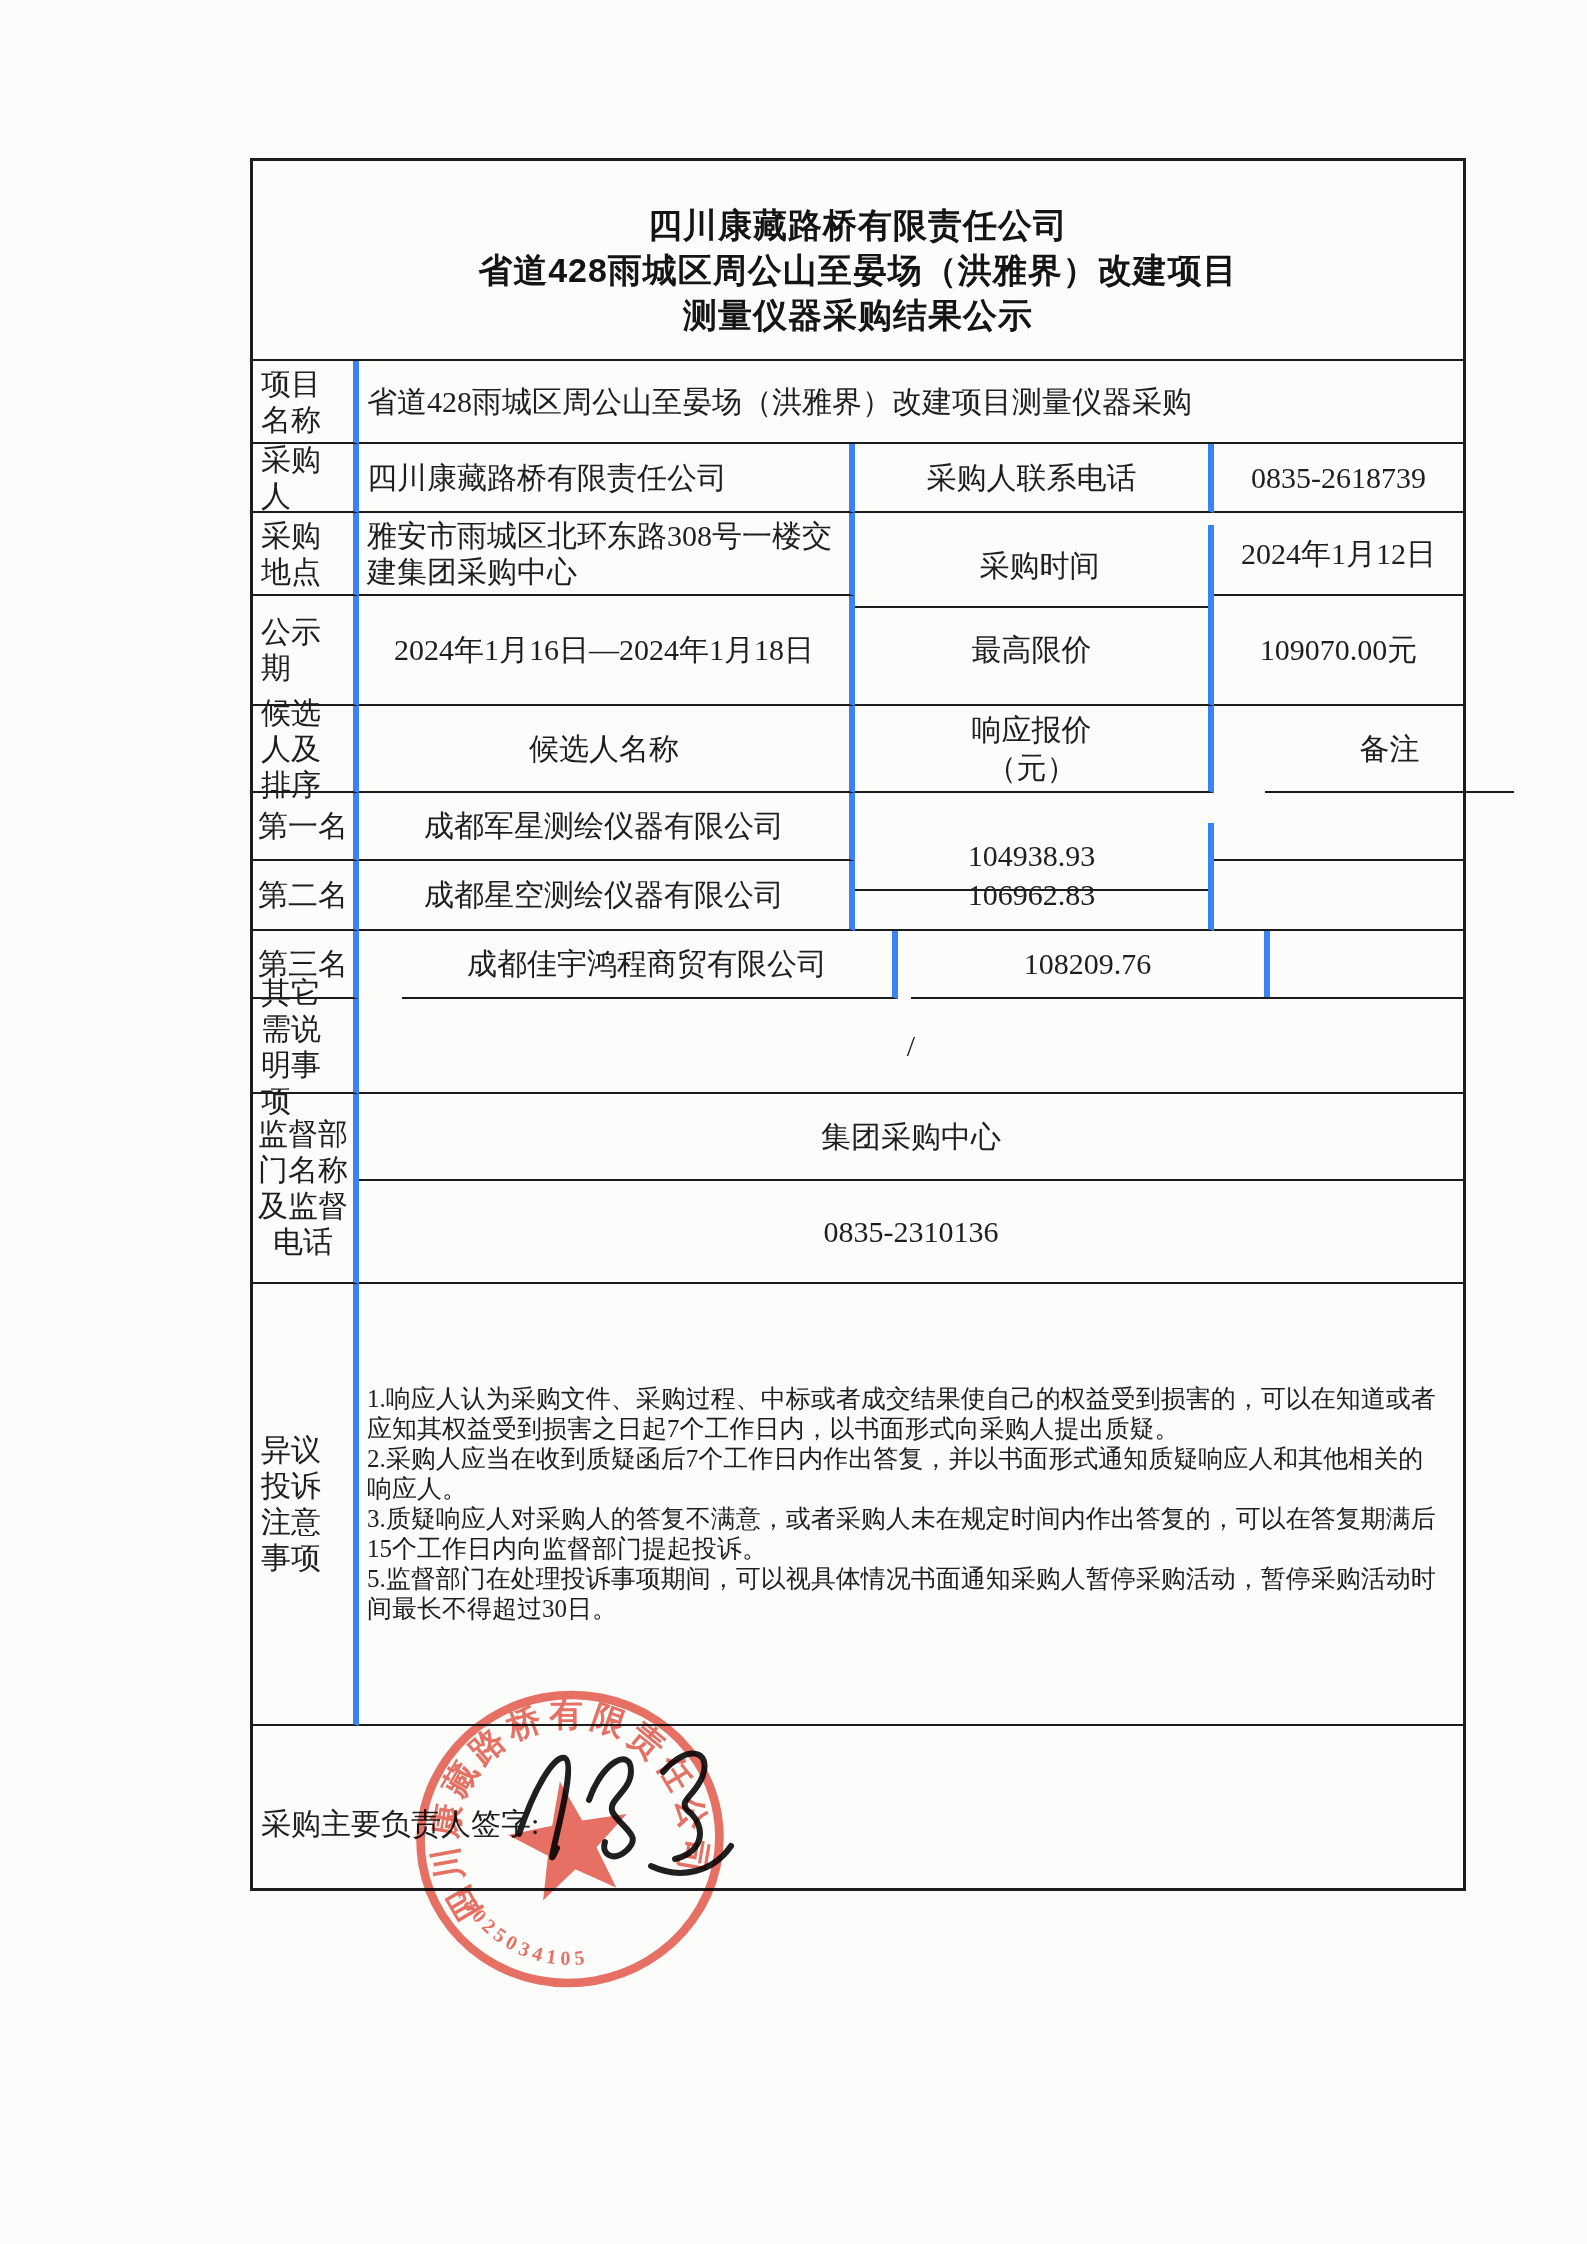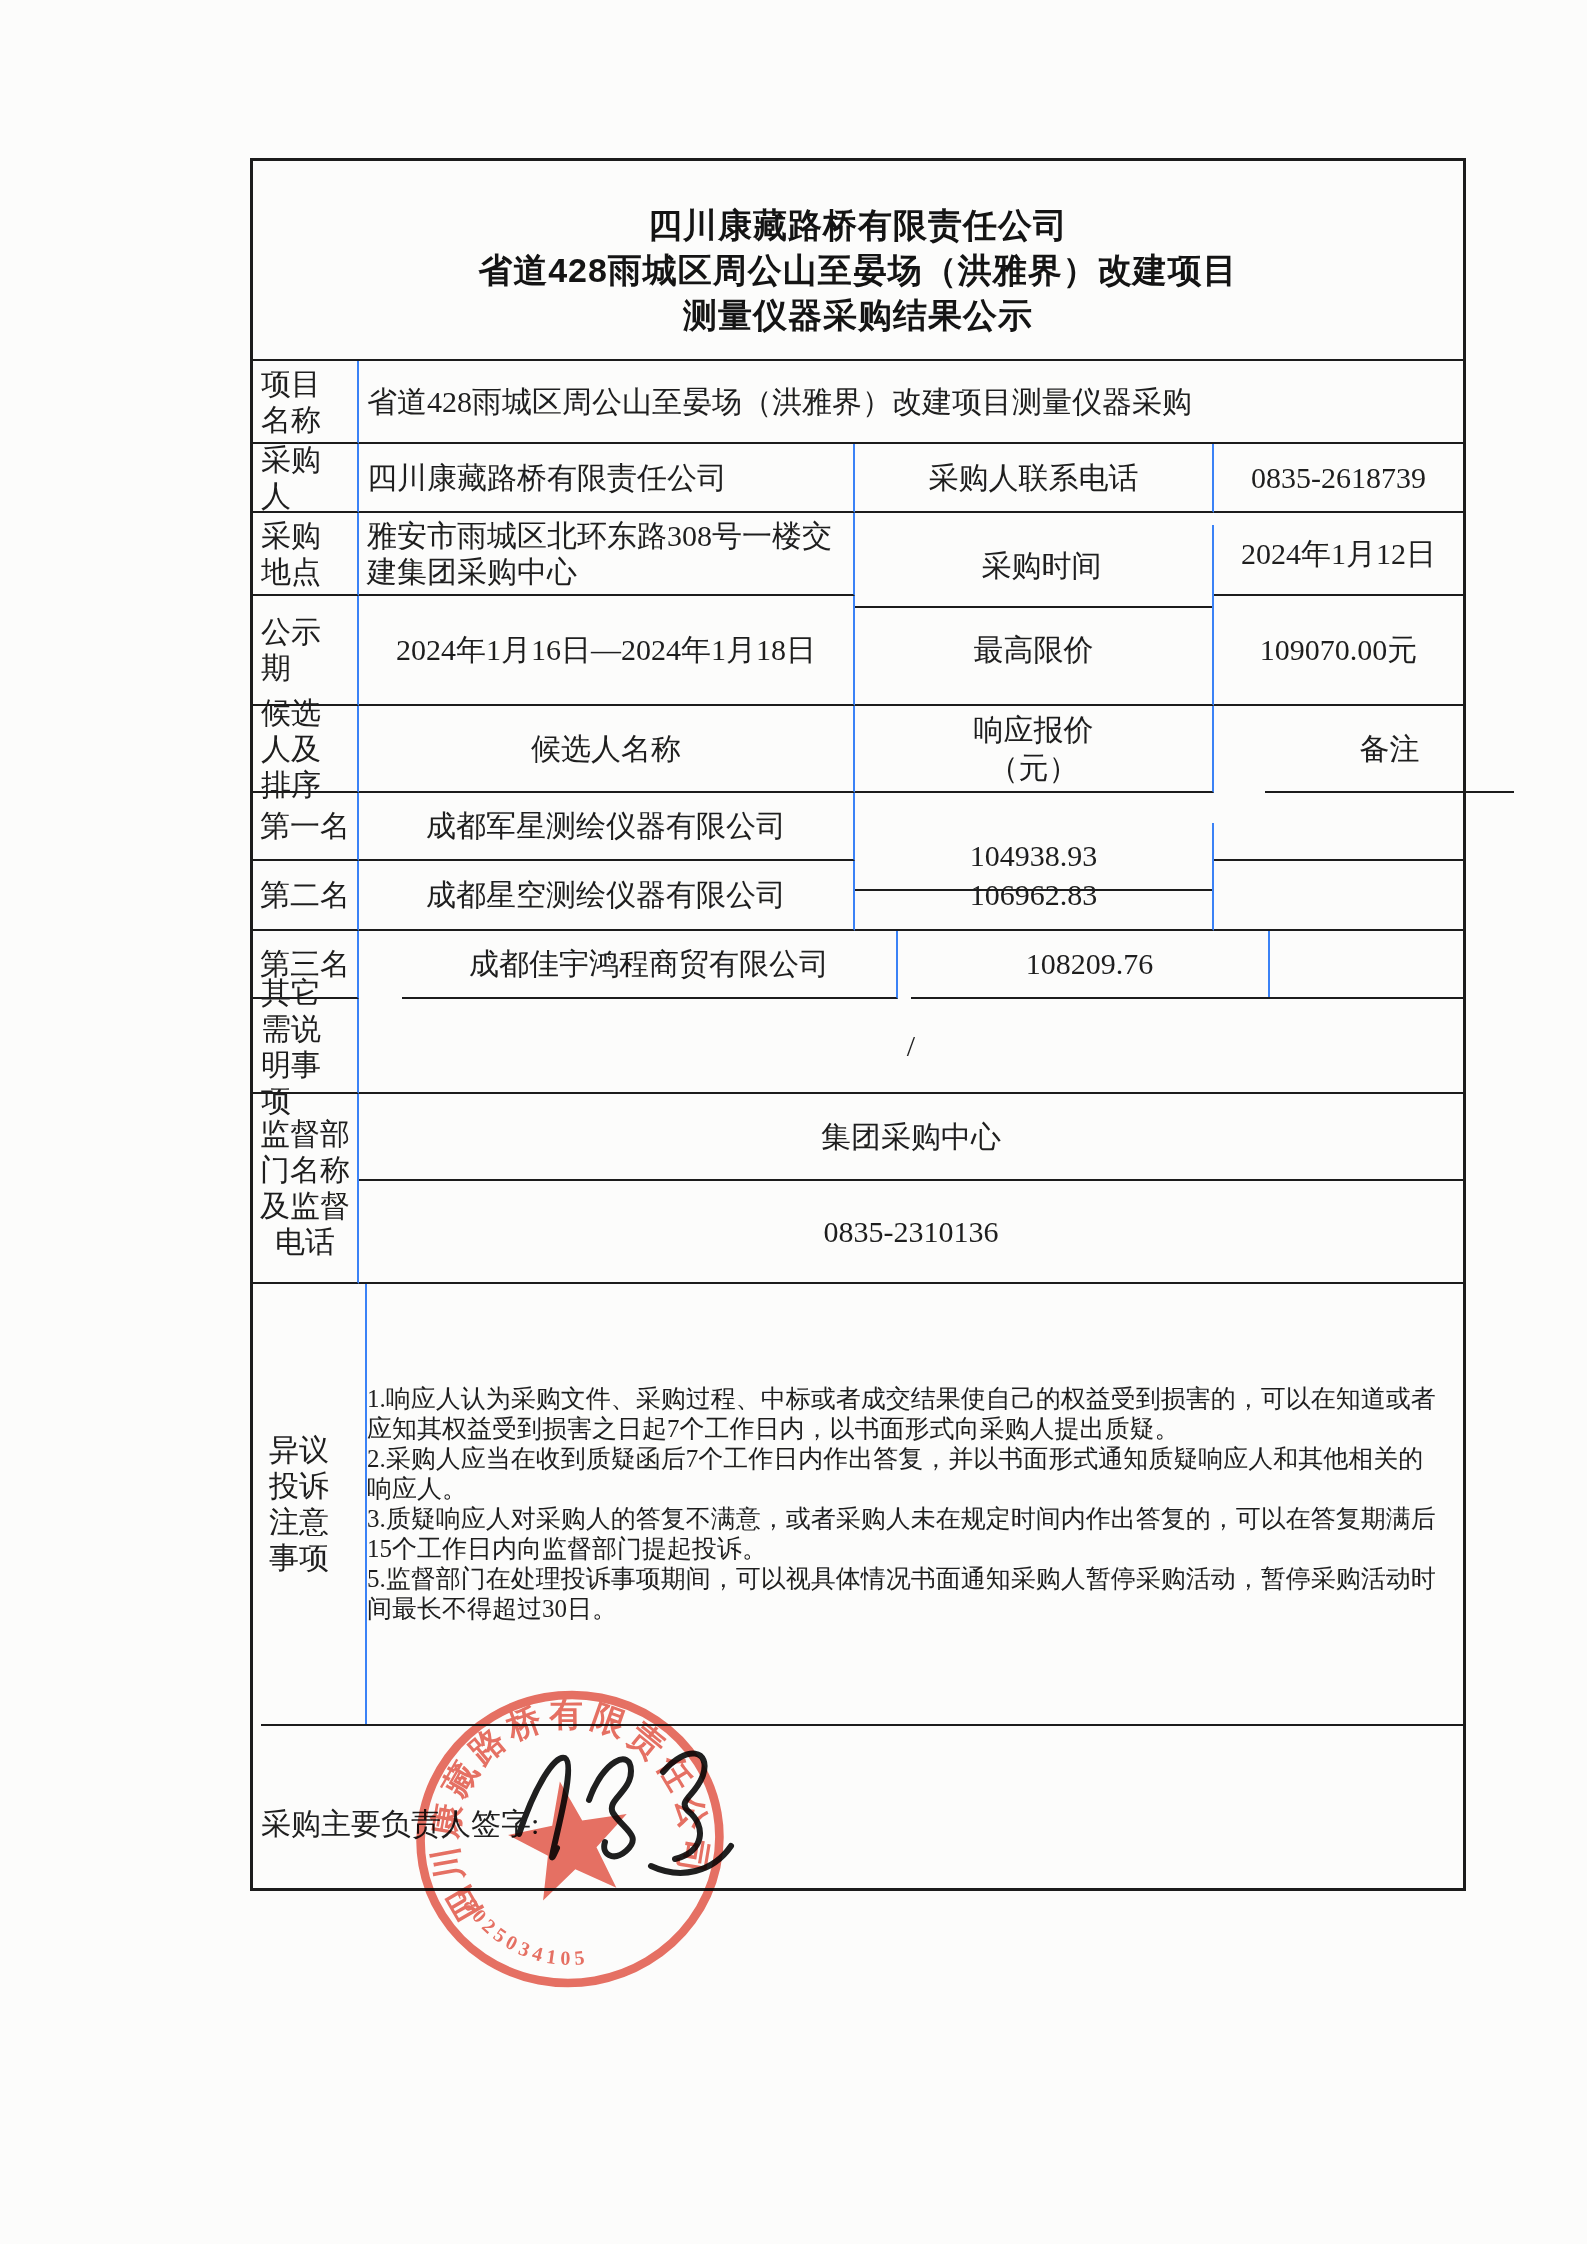"项目名称" .cell.br { border-right: 2px solid #3b82f6 -> 6px solid #3b82f6 }
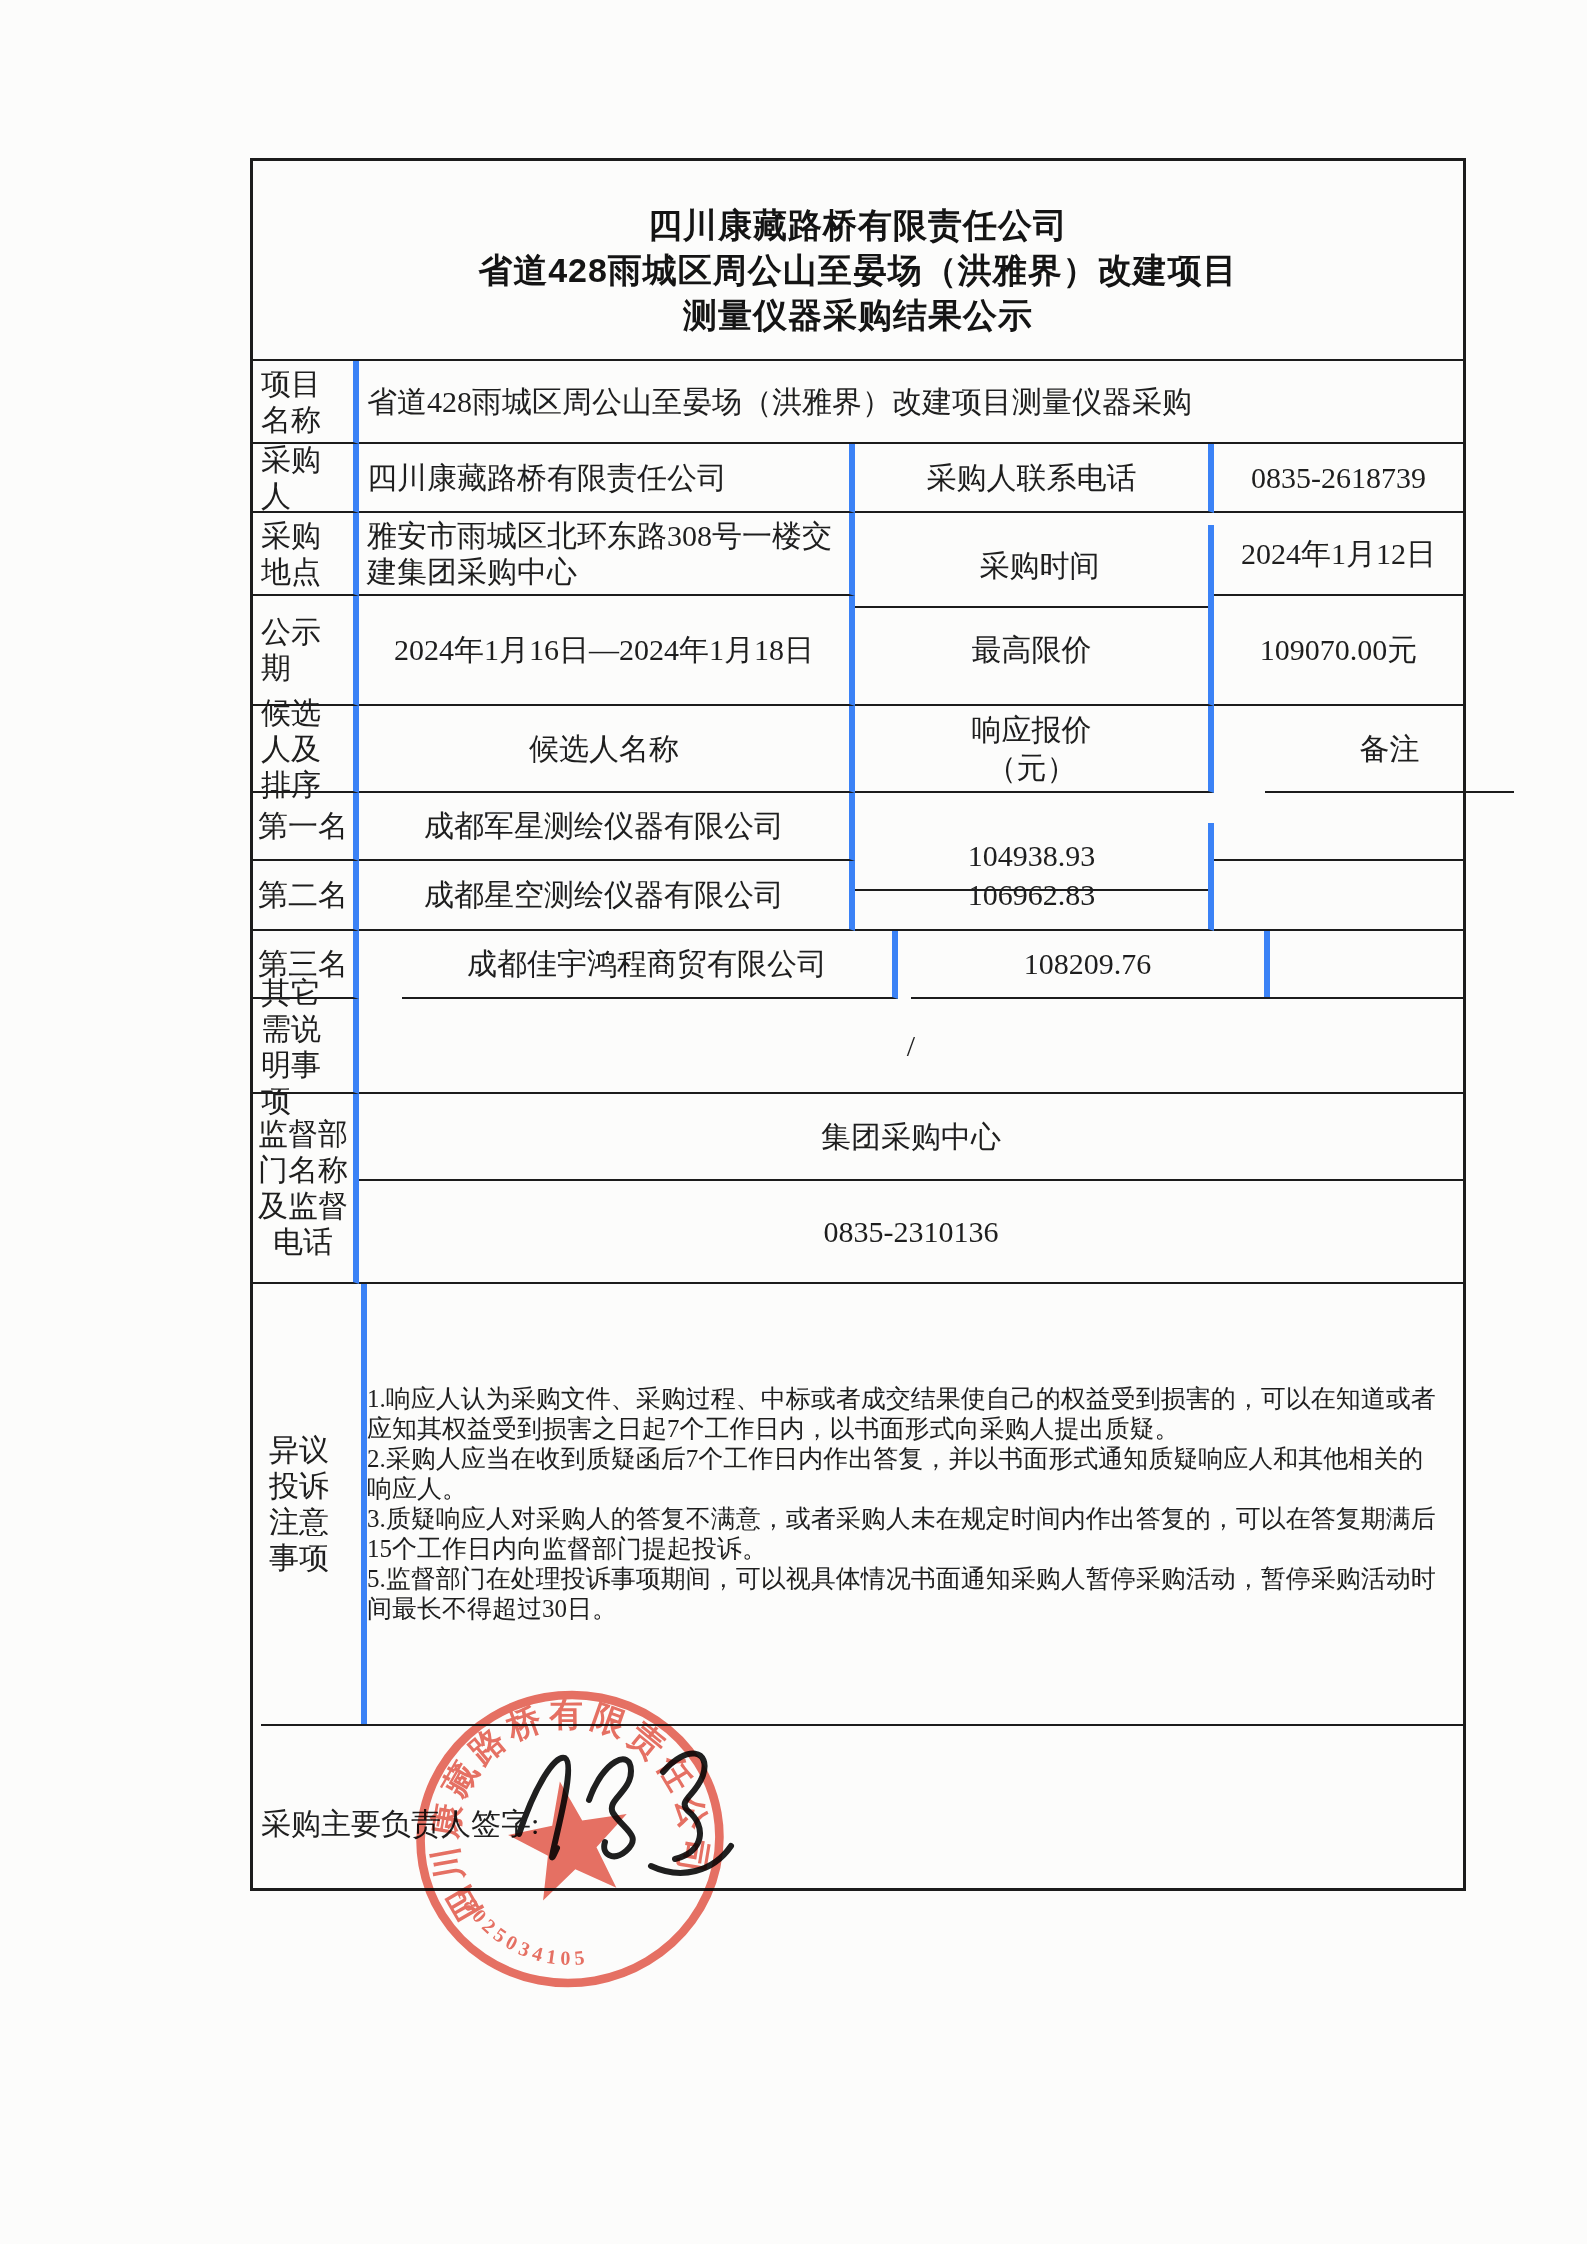"异议投诉注意事项" div.cell { left: 8px -> 0 }
